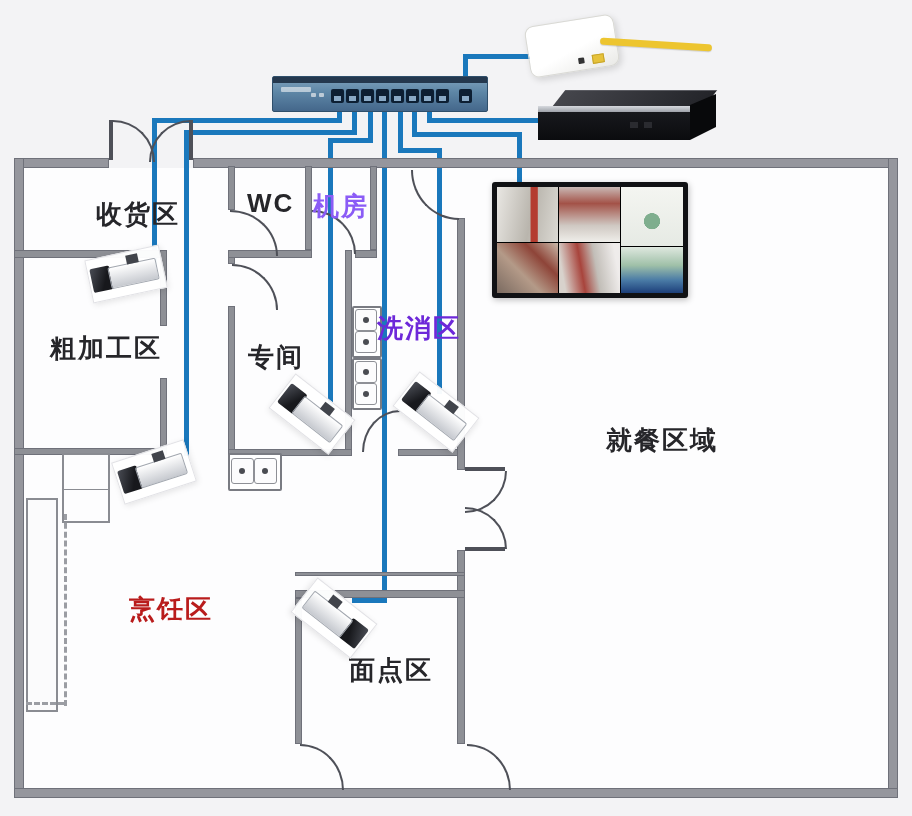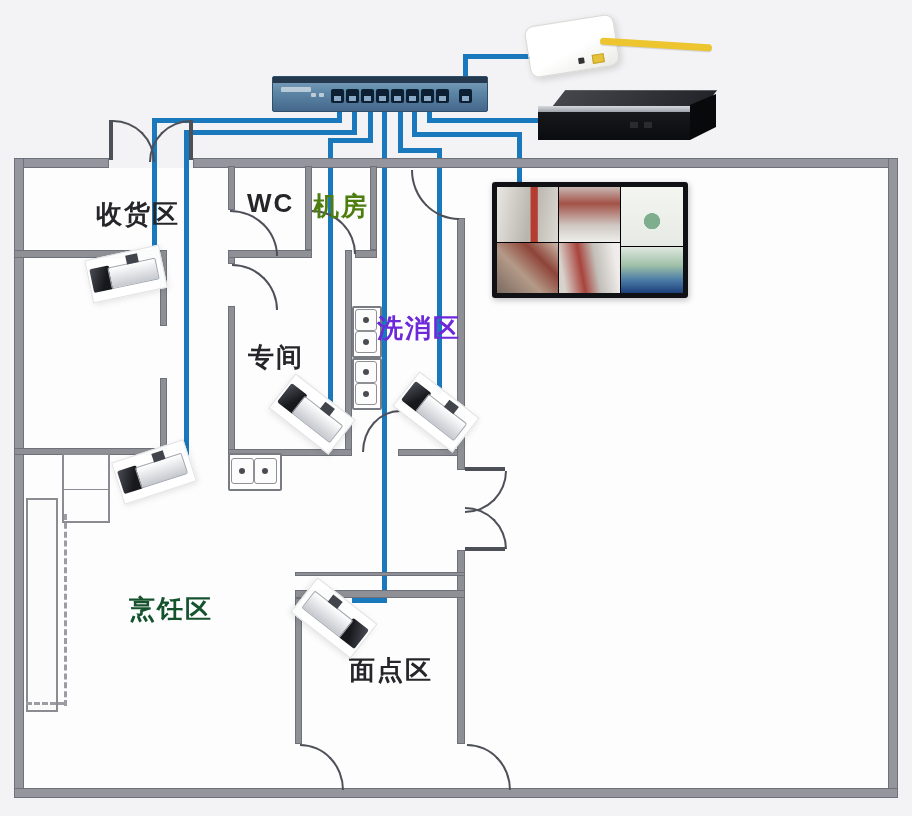"机房" div.lbl { color: #4d7c0f -> #8b5cf6 }
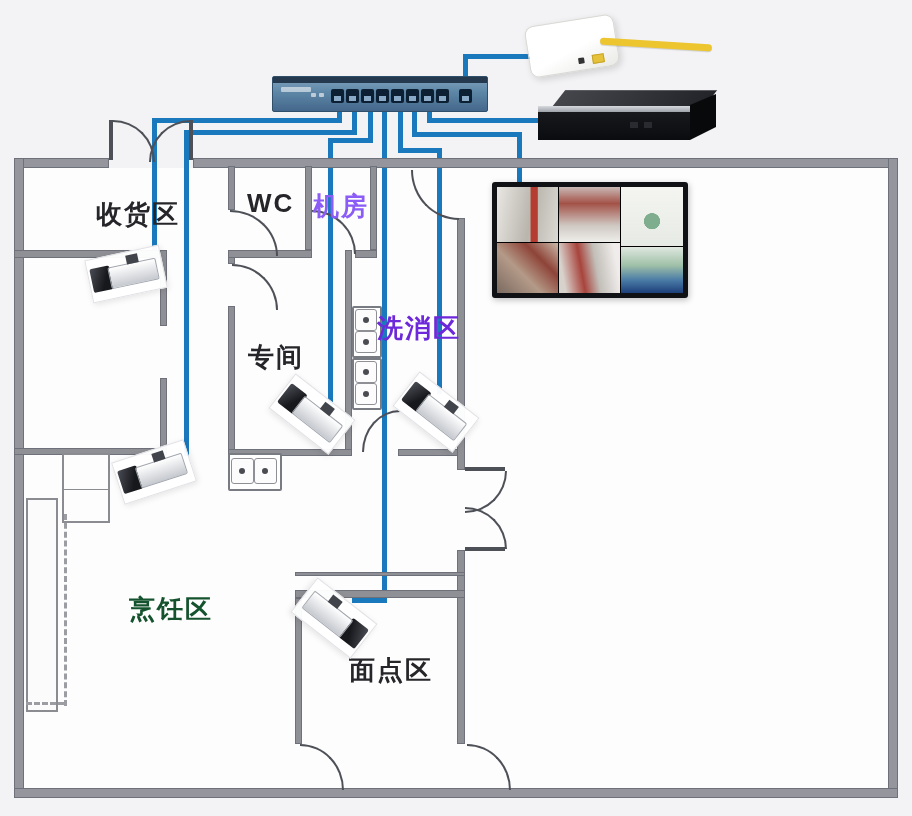"粗加工区" div.lbl { html: none -> <div>粗加工区</div> }
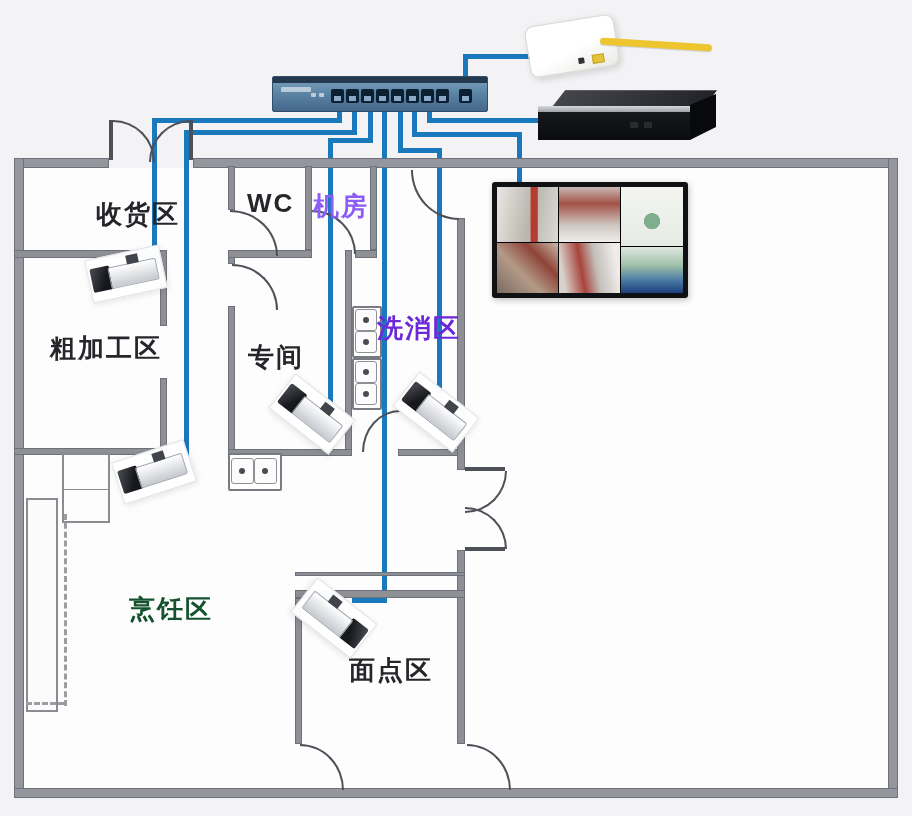"就餐区域" div.lbl { html: none -> <div>就餐区域</div> }
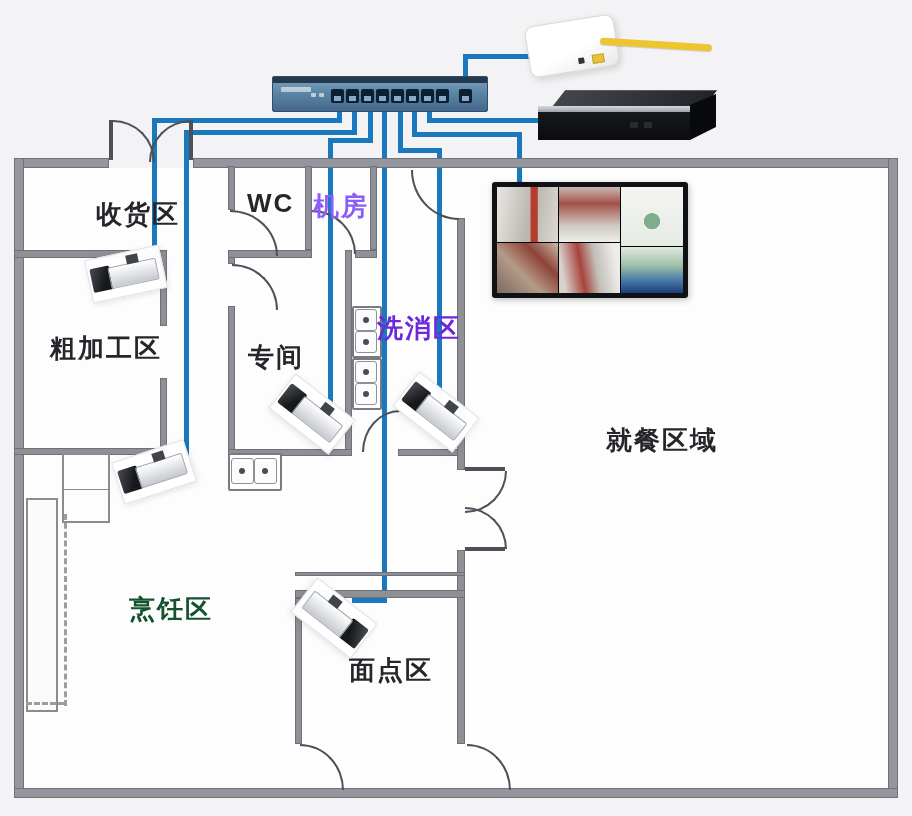"烹饪区" div.lbl { color: #14532d -> #b91c1c }
